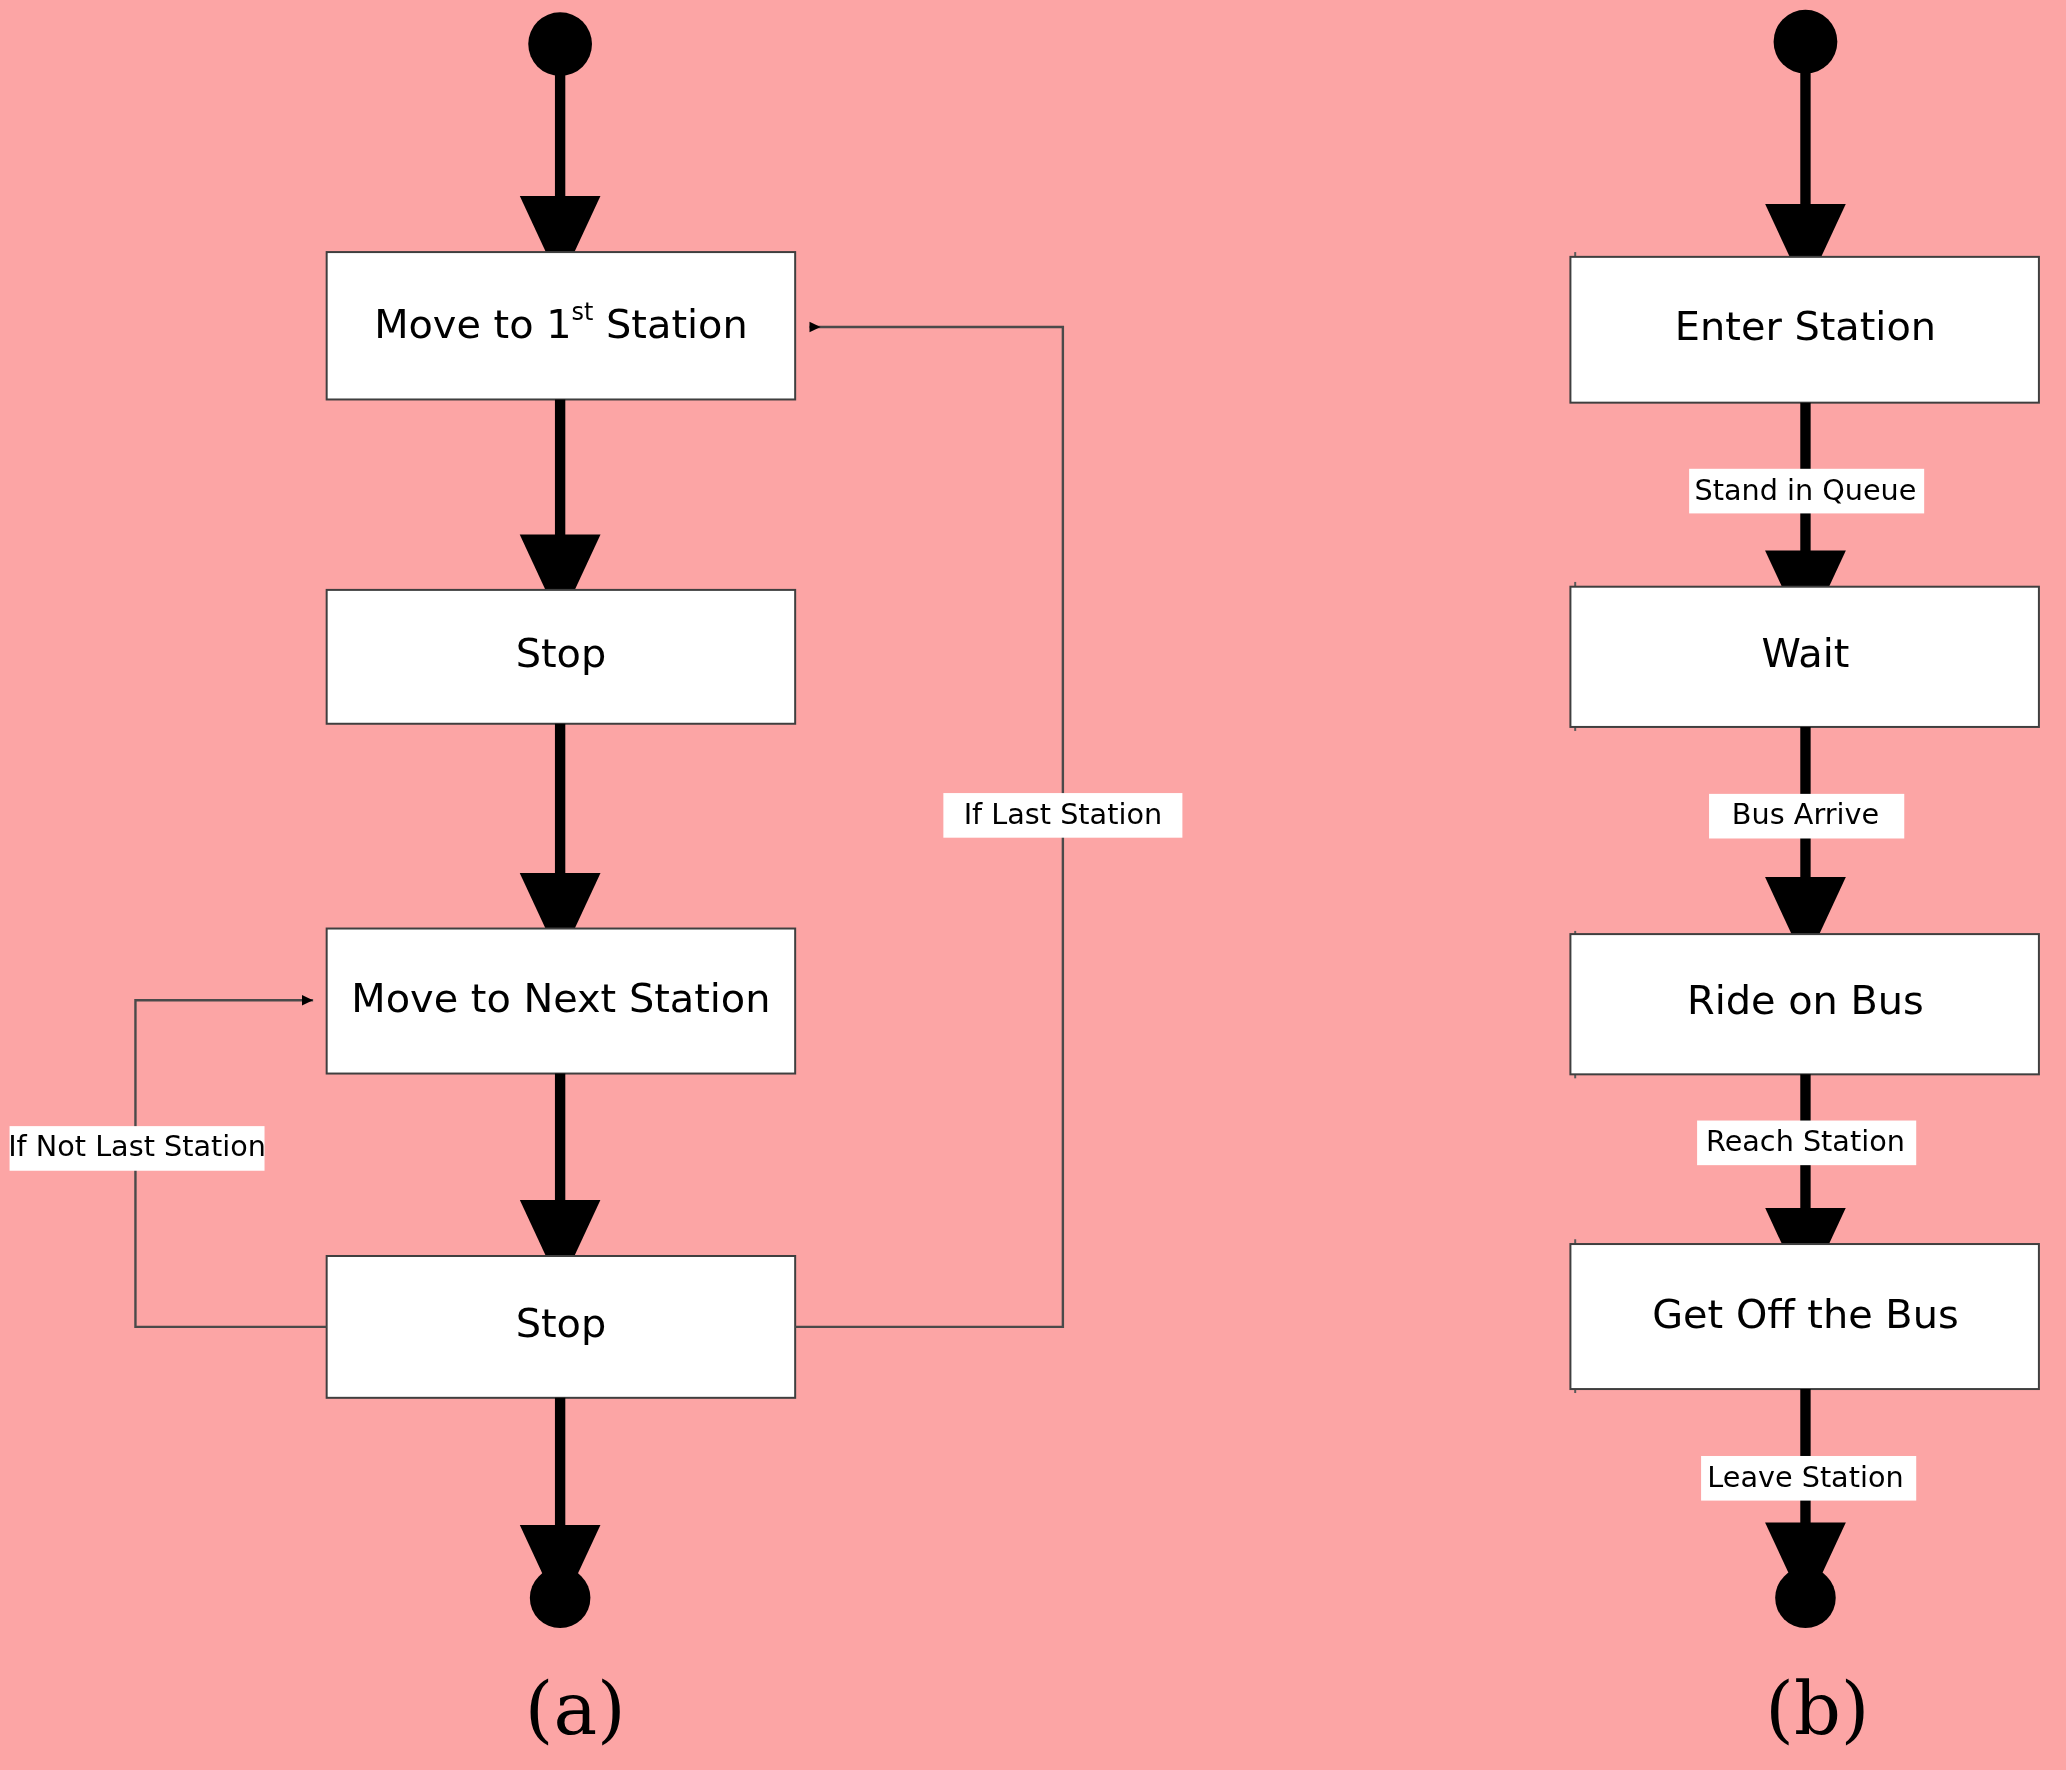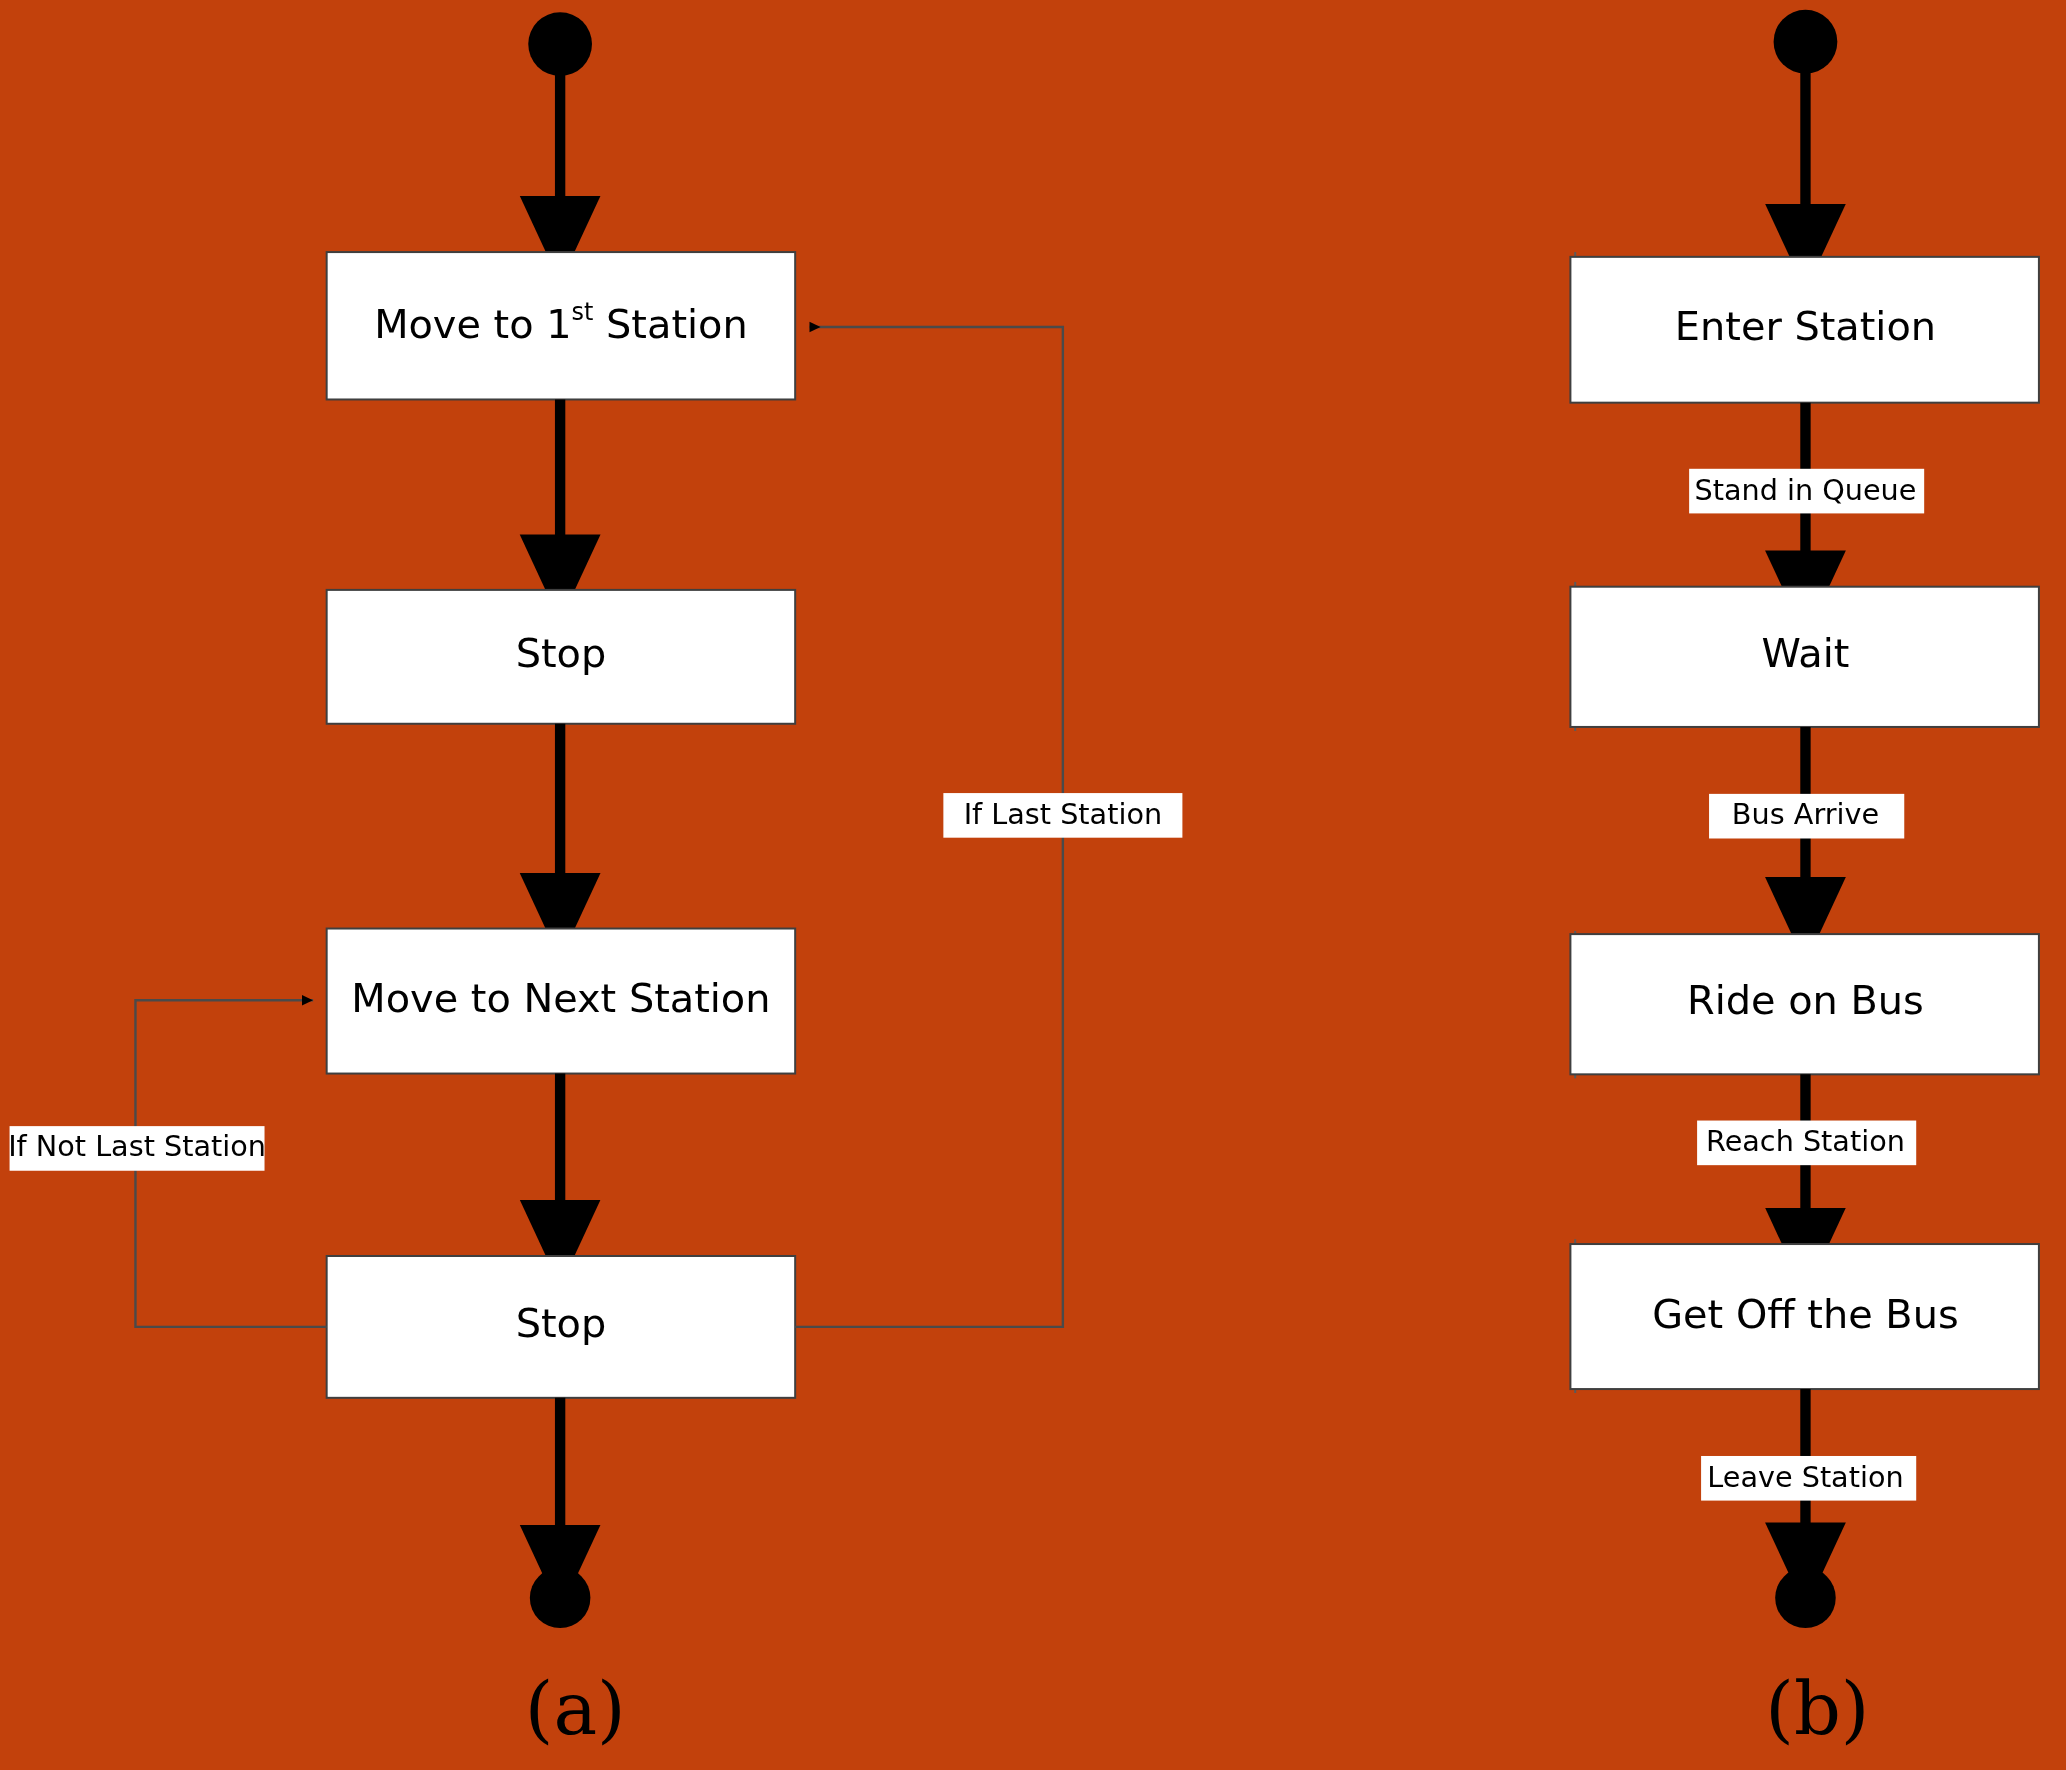"Move to 1st Station" #diagram-root { background: #c2410c -> #fca5a5 }
